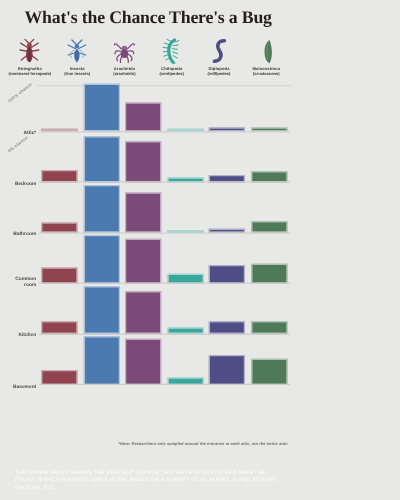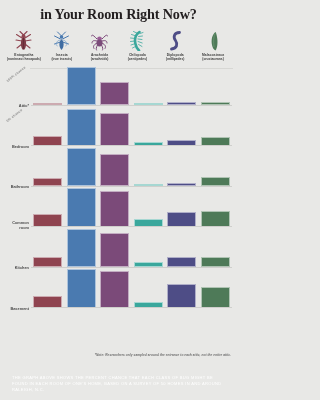"What's the Chance There's a" span { html: none -> <span>What's the Chance There's a Bug</span> }
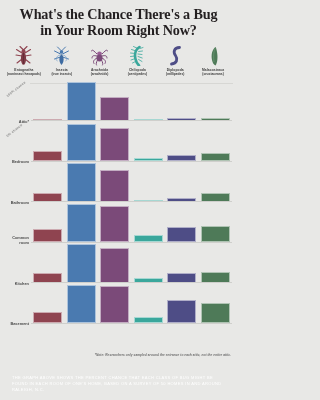"in Your Room Right Now?" span.l2 { html: <span>in Your Room Right Now?</span> -> none }
